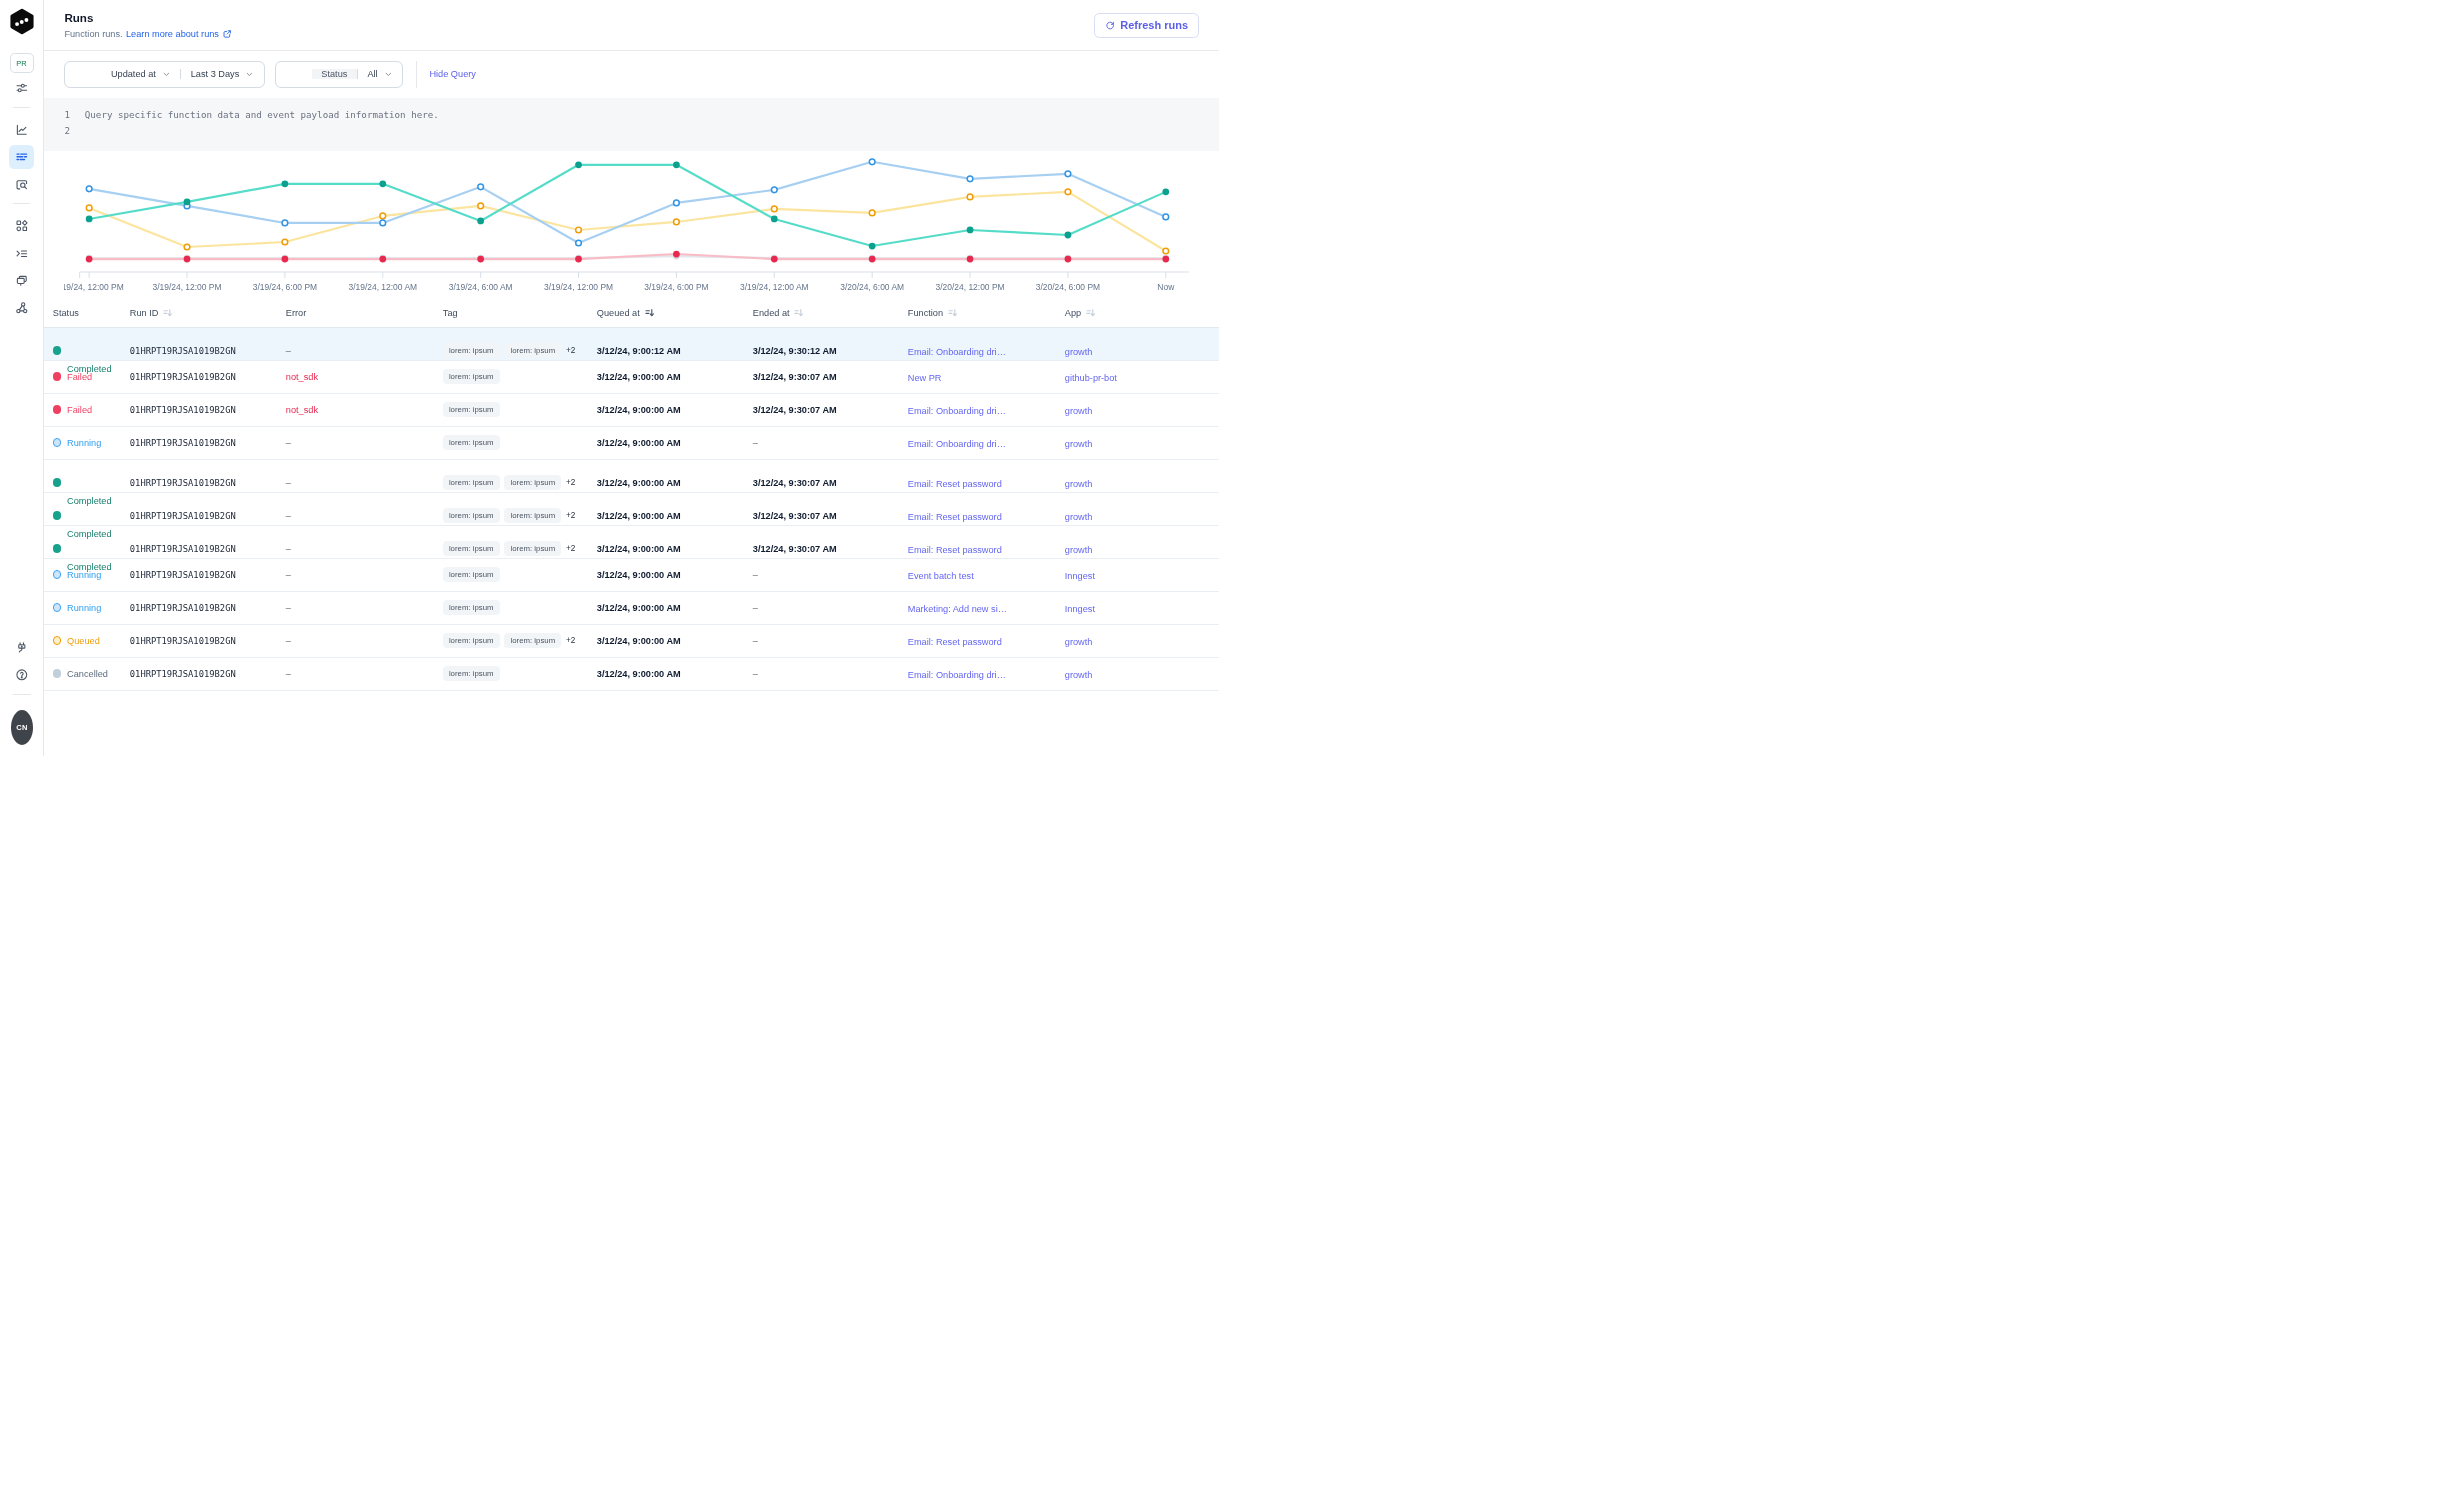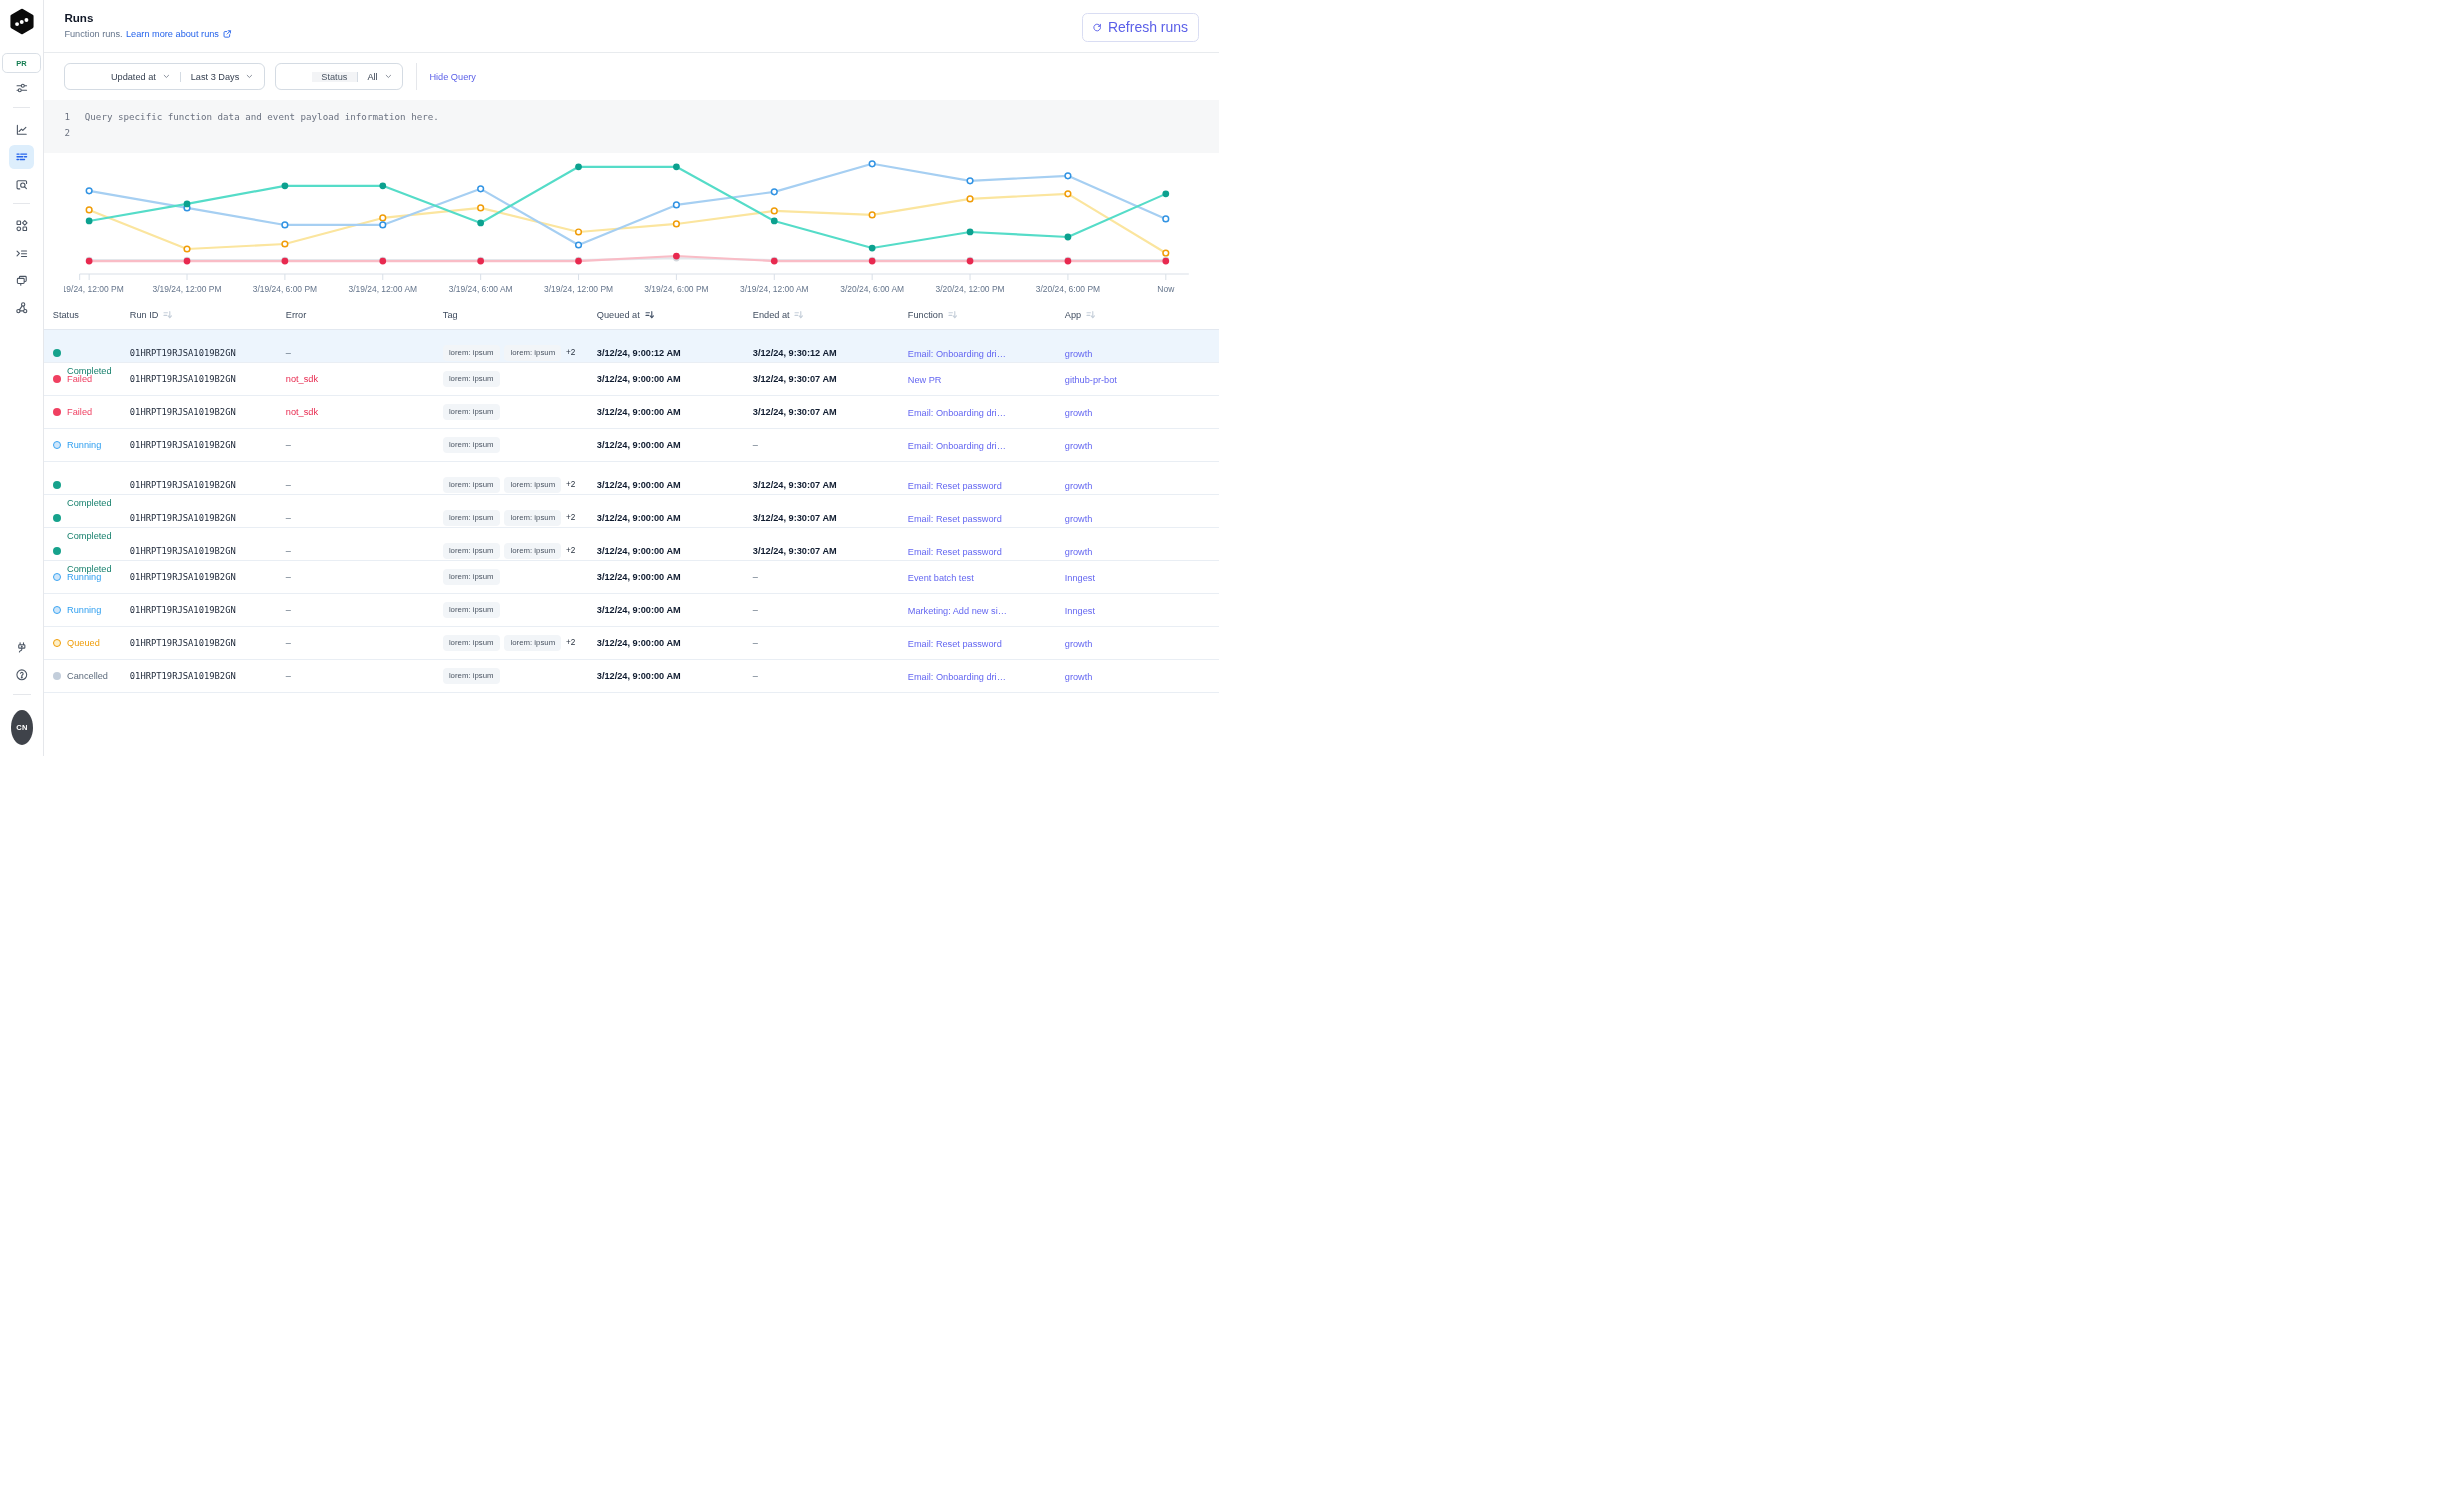"Refresh runs" .refresh-btn { font-size: 14px -> 11px; font-weight: 400 -> 700 }
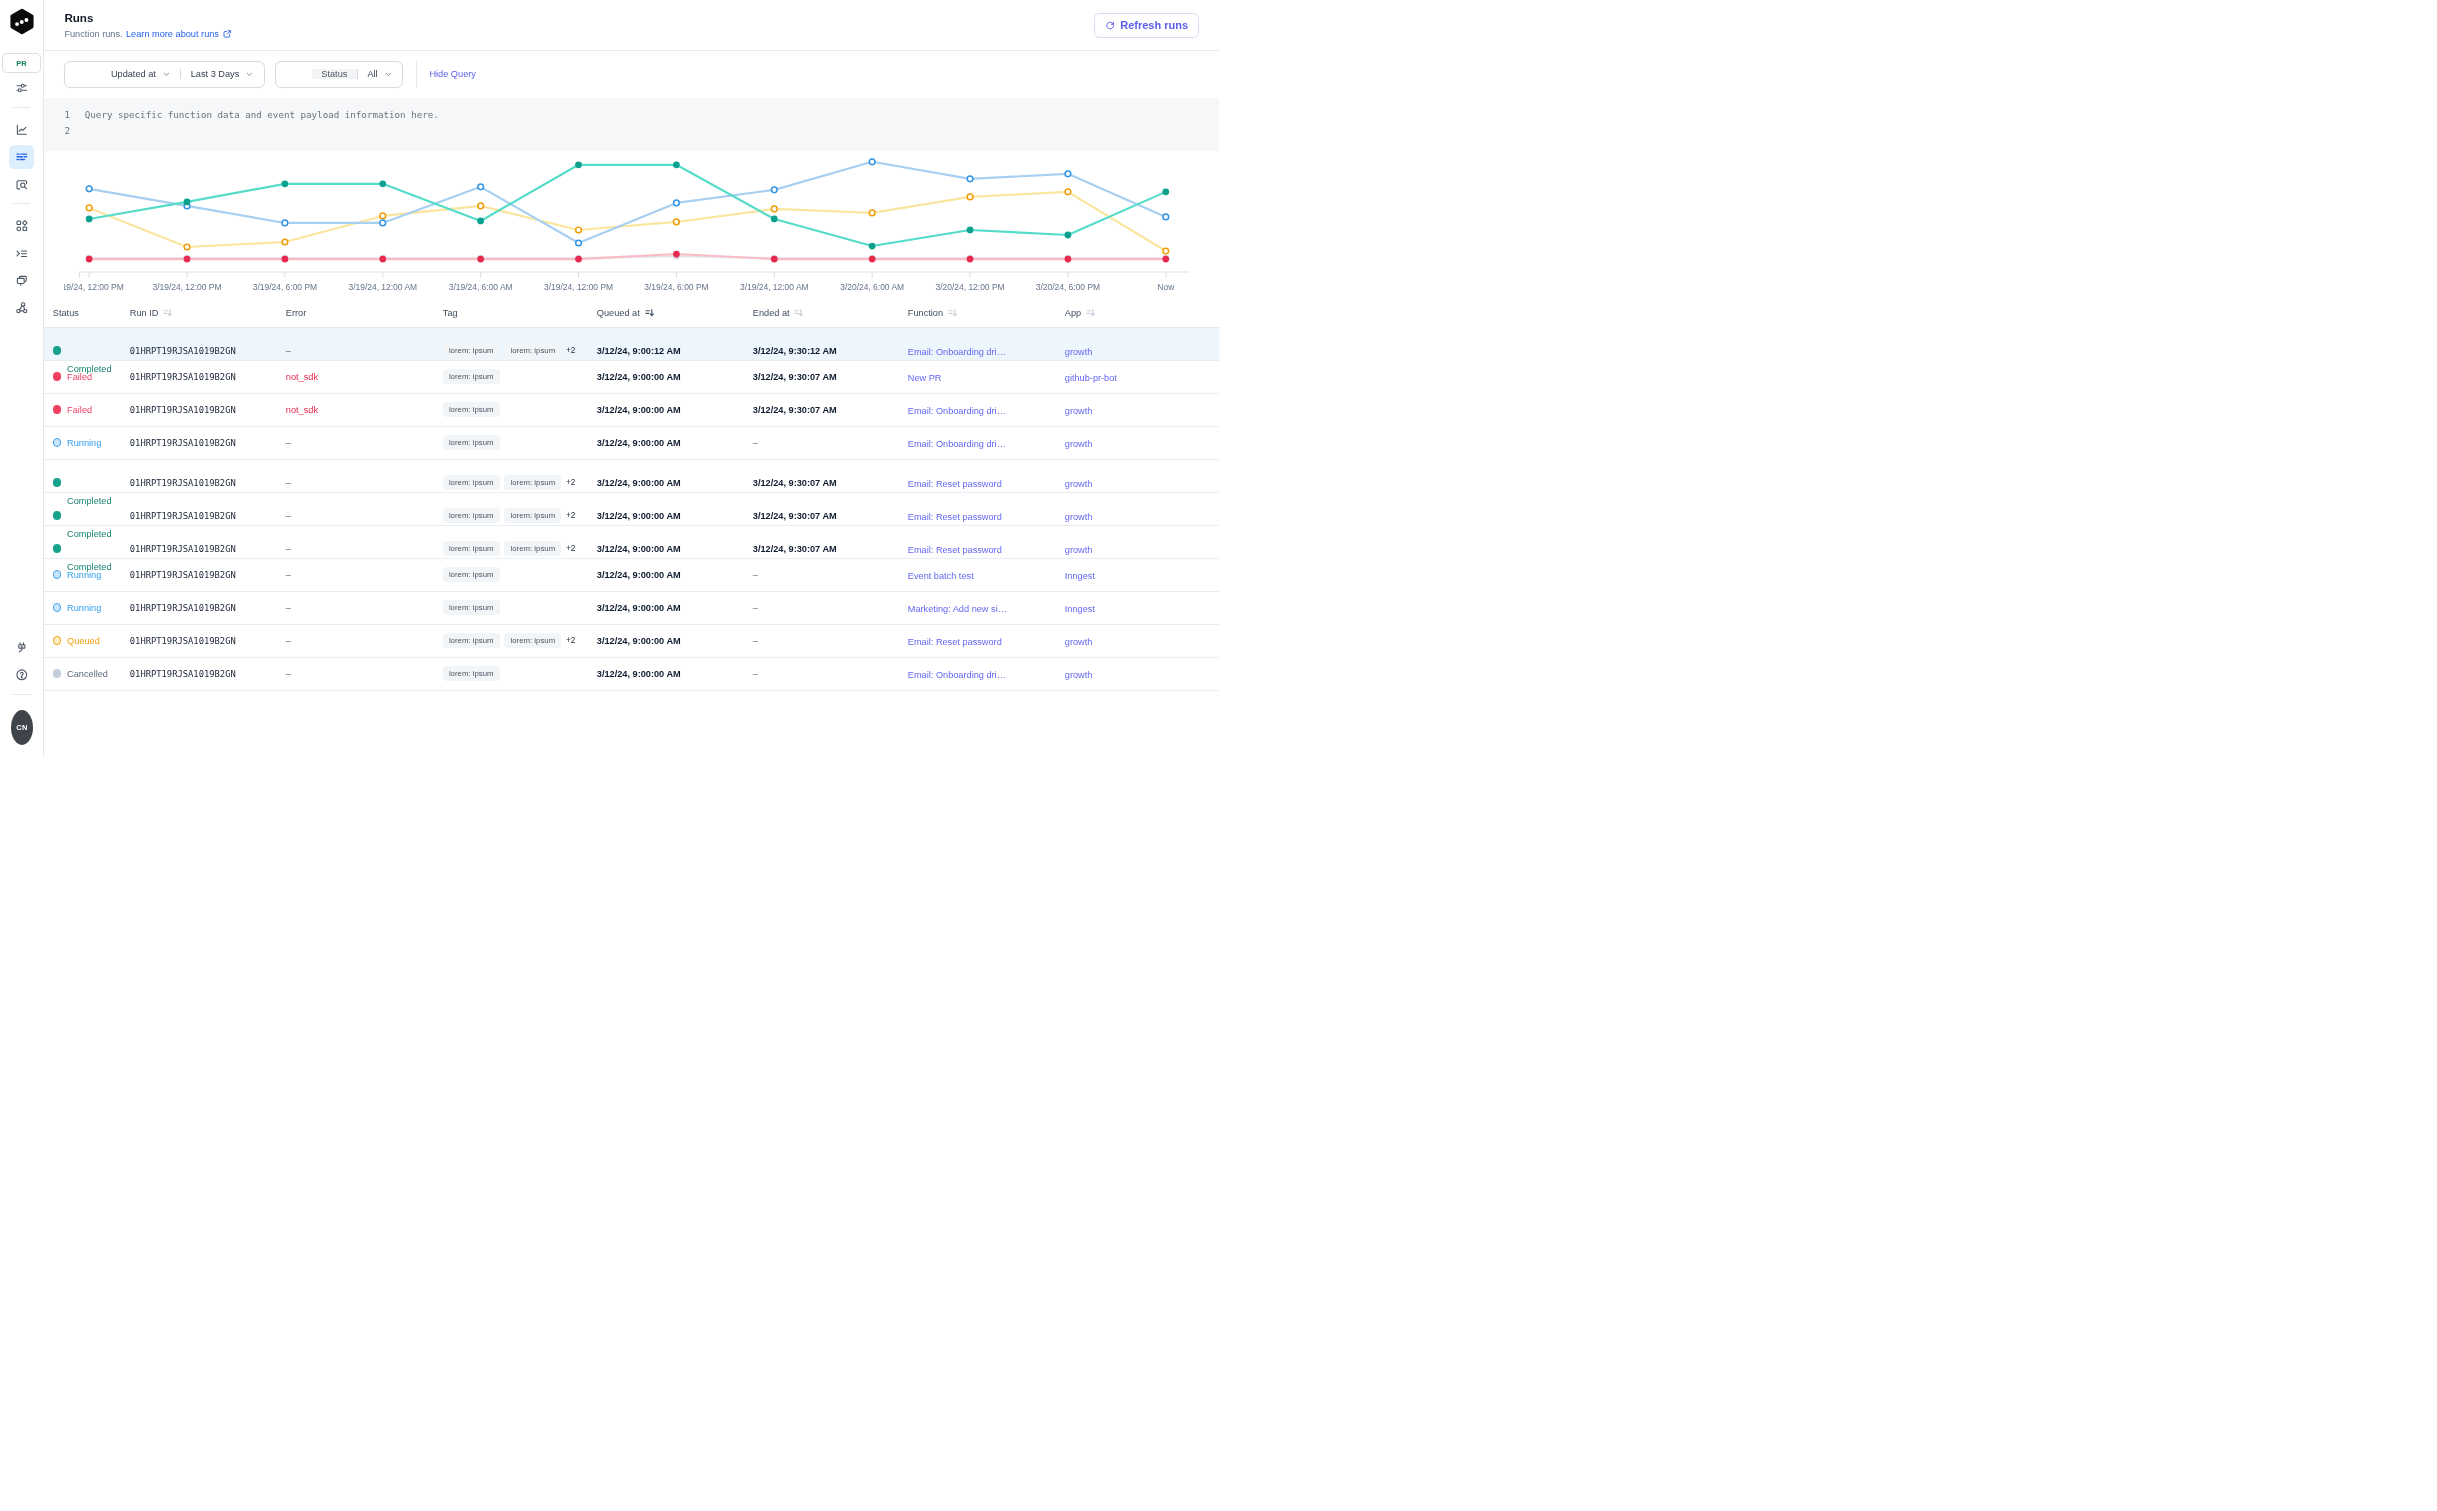"PR" .ws-badge { font-weight: 700 -> 400; width: 39px -> 24px }
